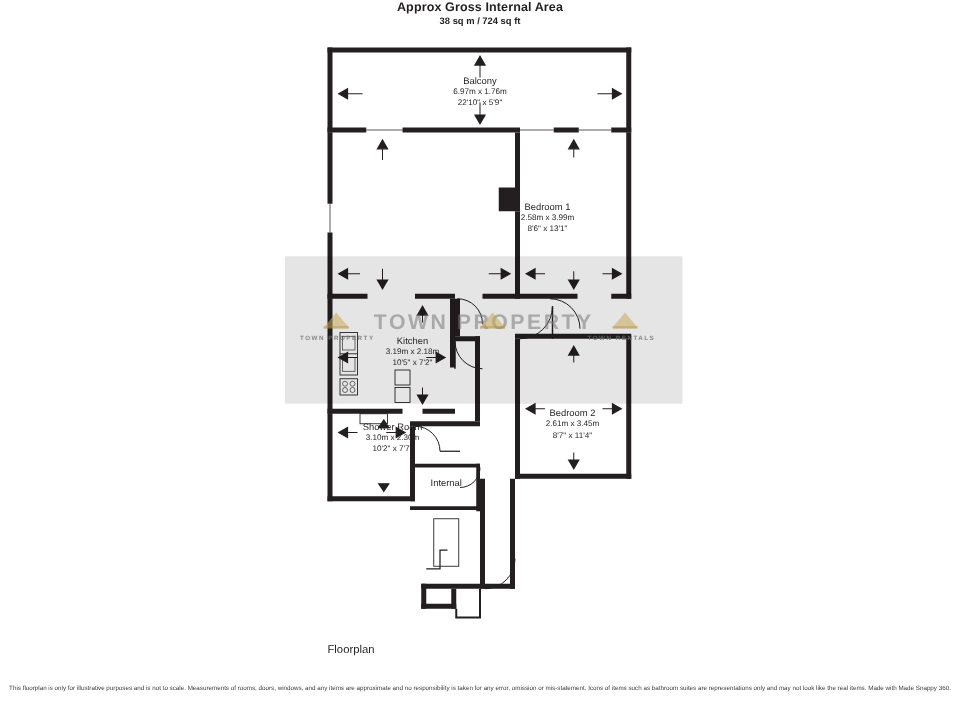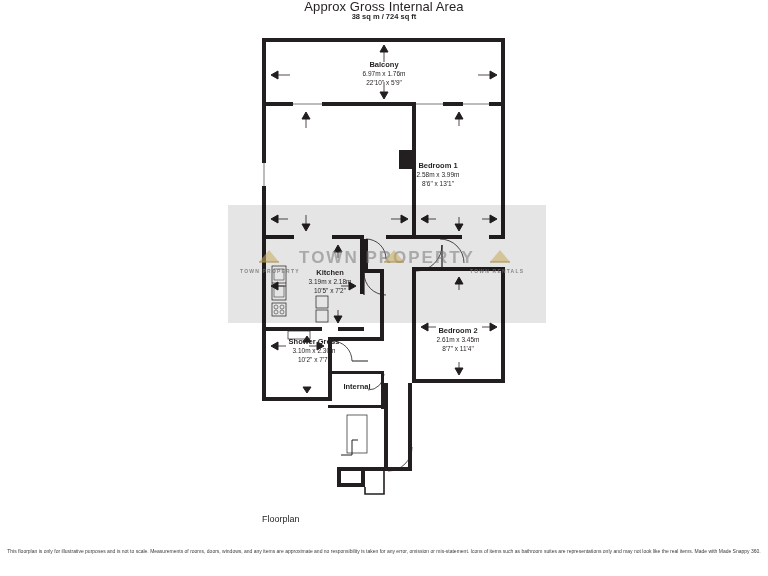"Approx Gross Internal Area" .header .line1 { font-size: 13px -> 10px; font-weight: normal -> bold }
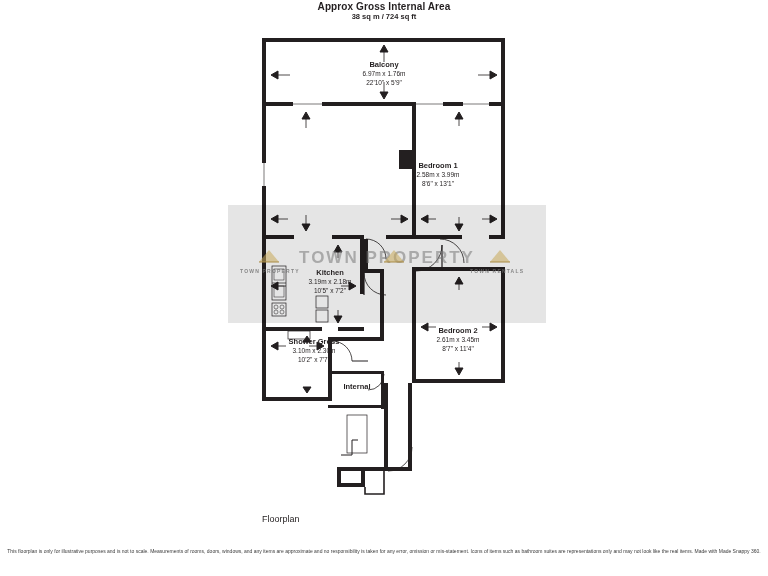"Balcony" .room .name { font-weight: bold -> normal }
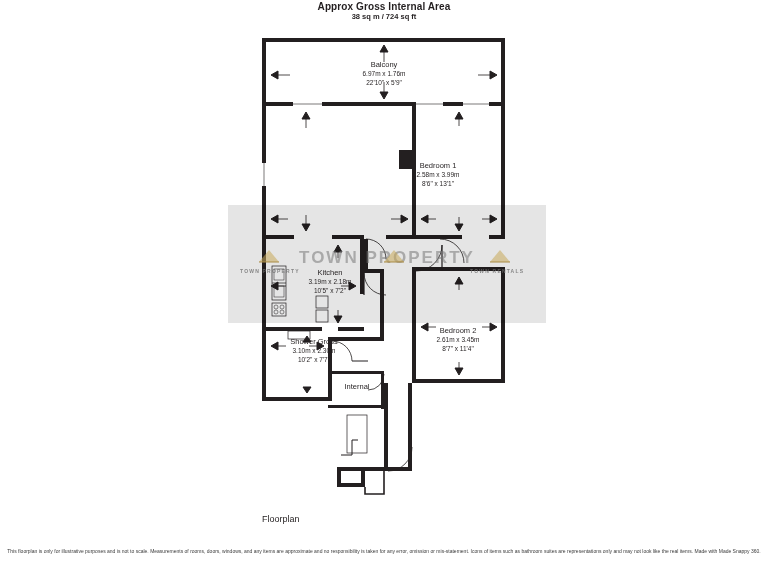"Shower Gross" span.name { text: Gross -> Room }
